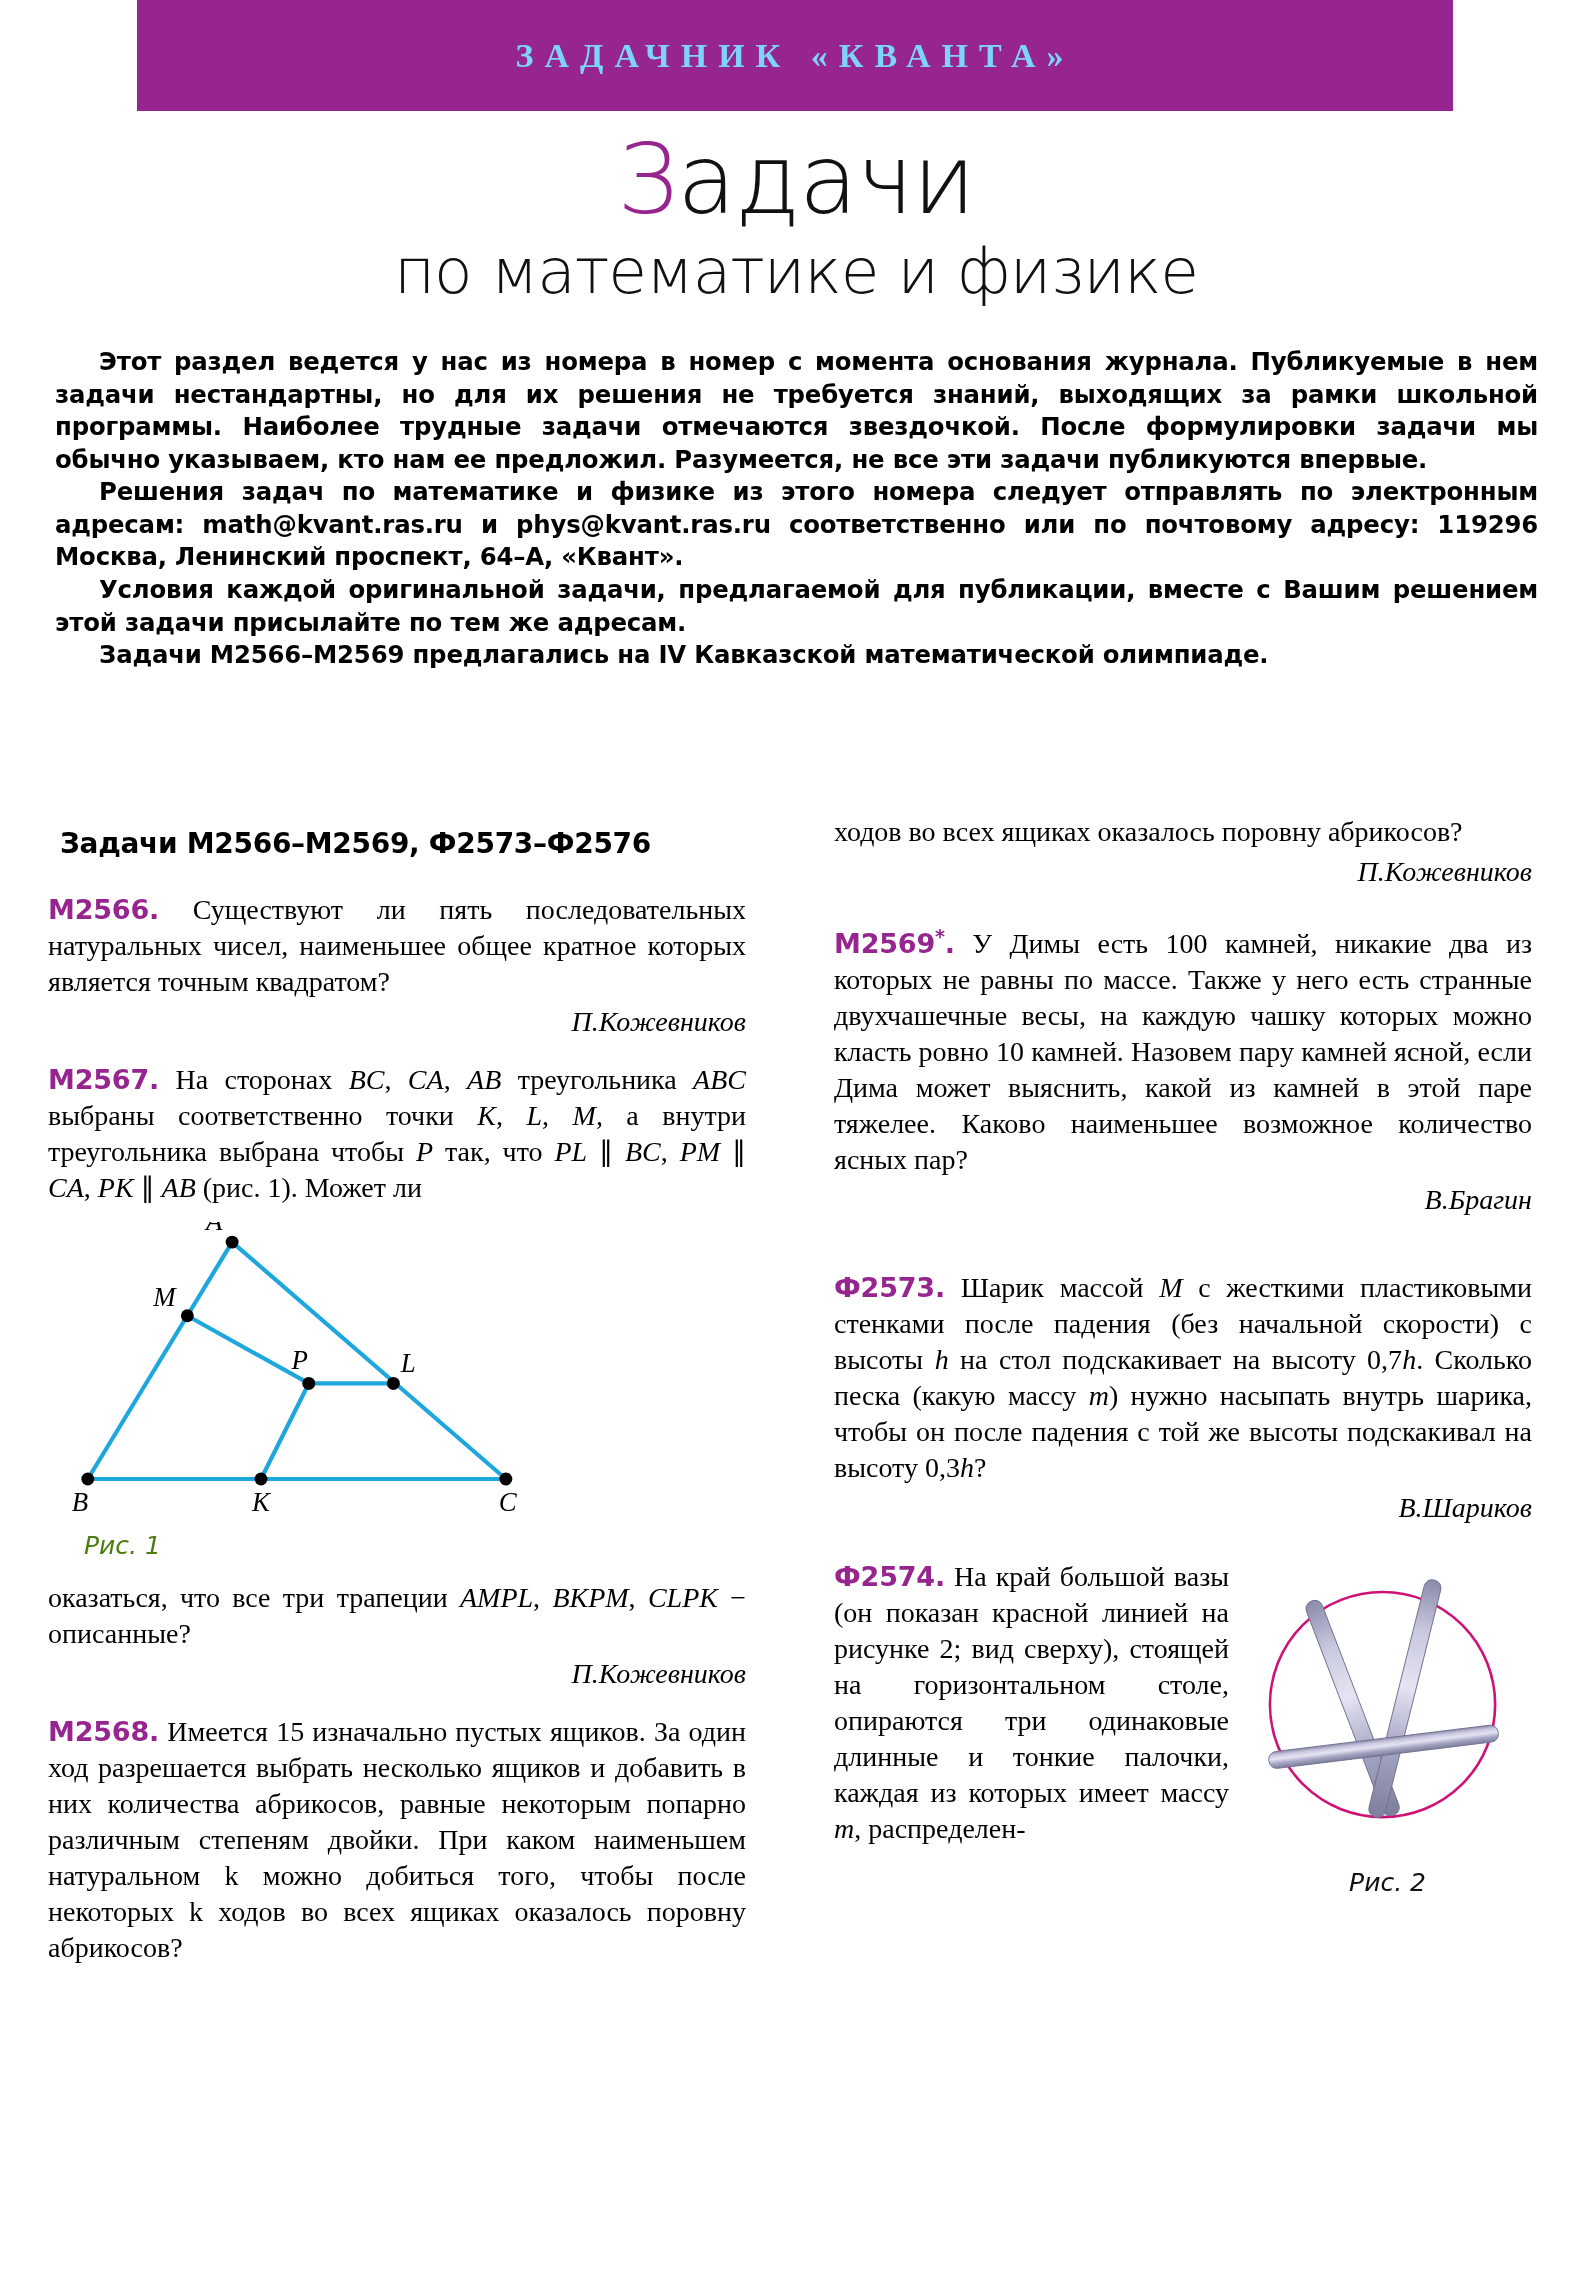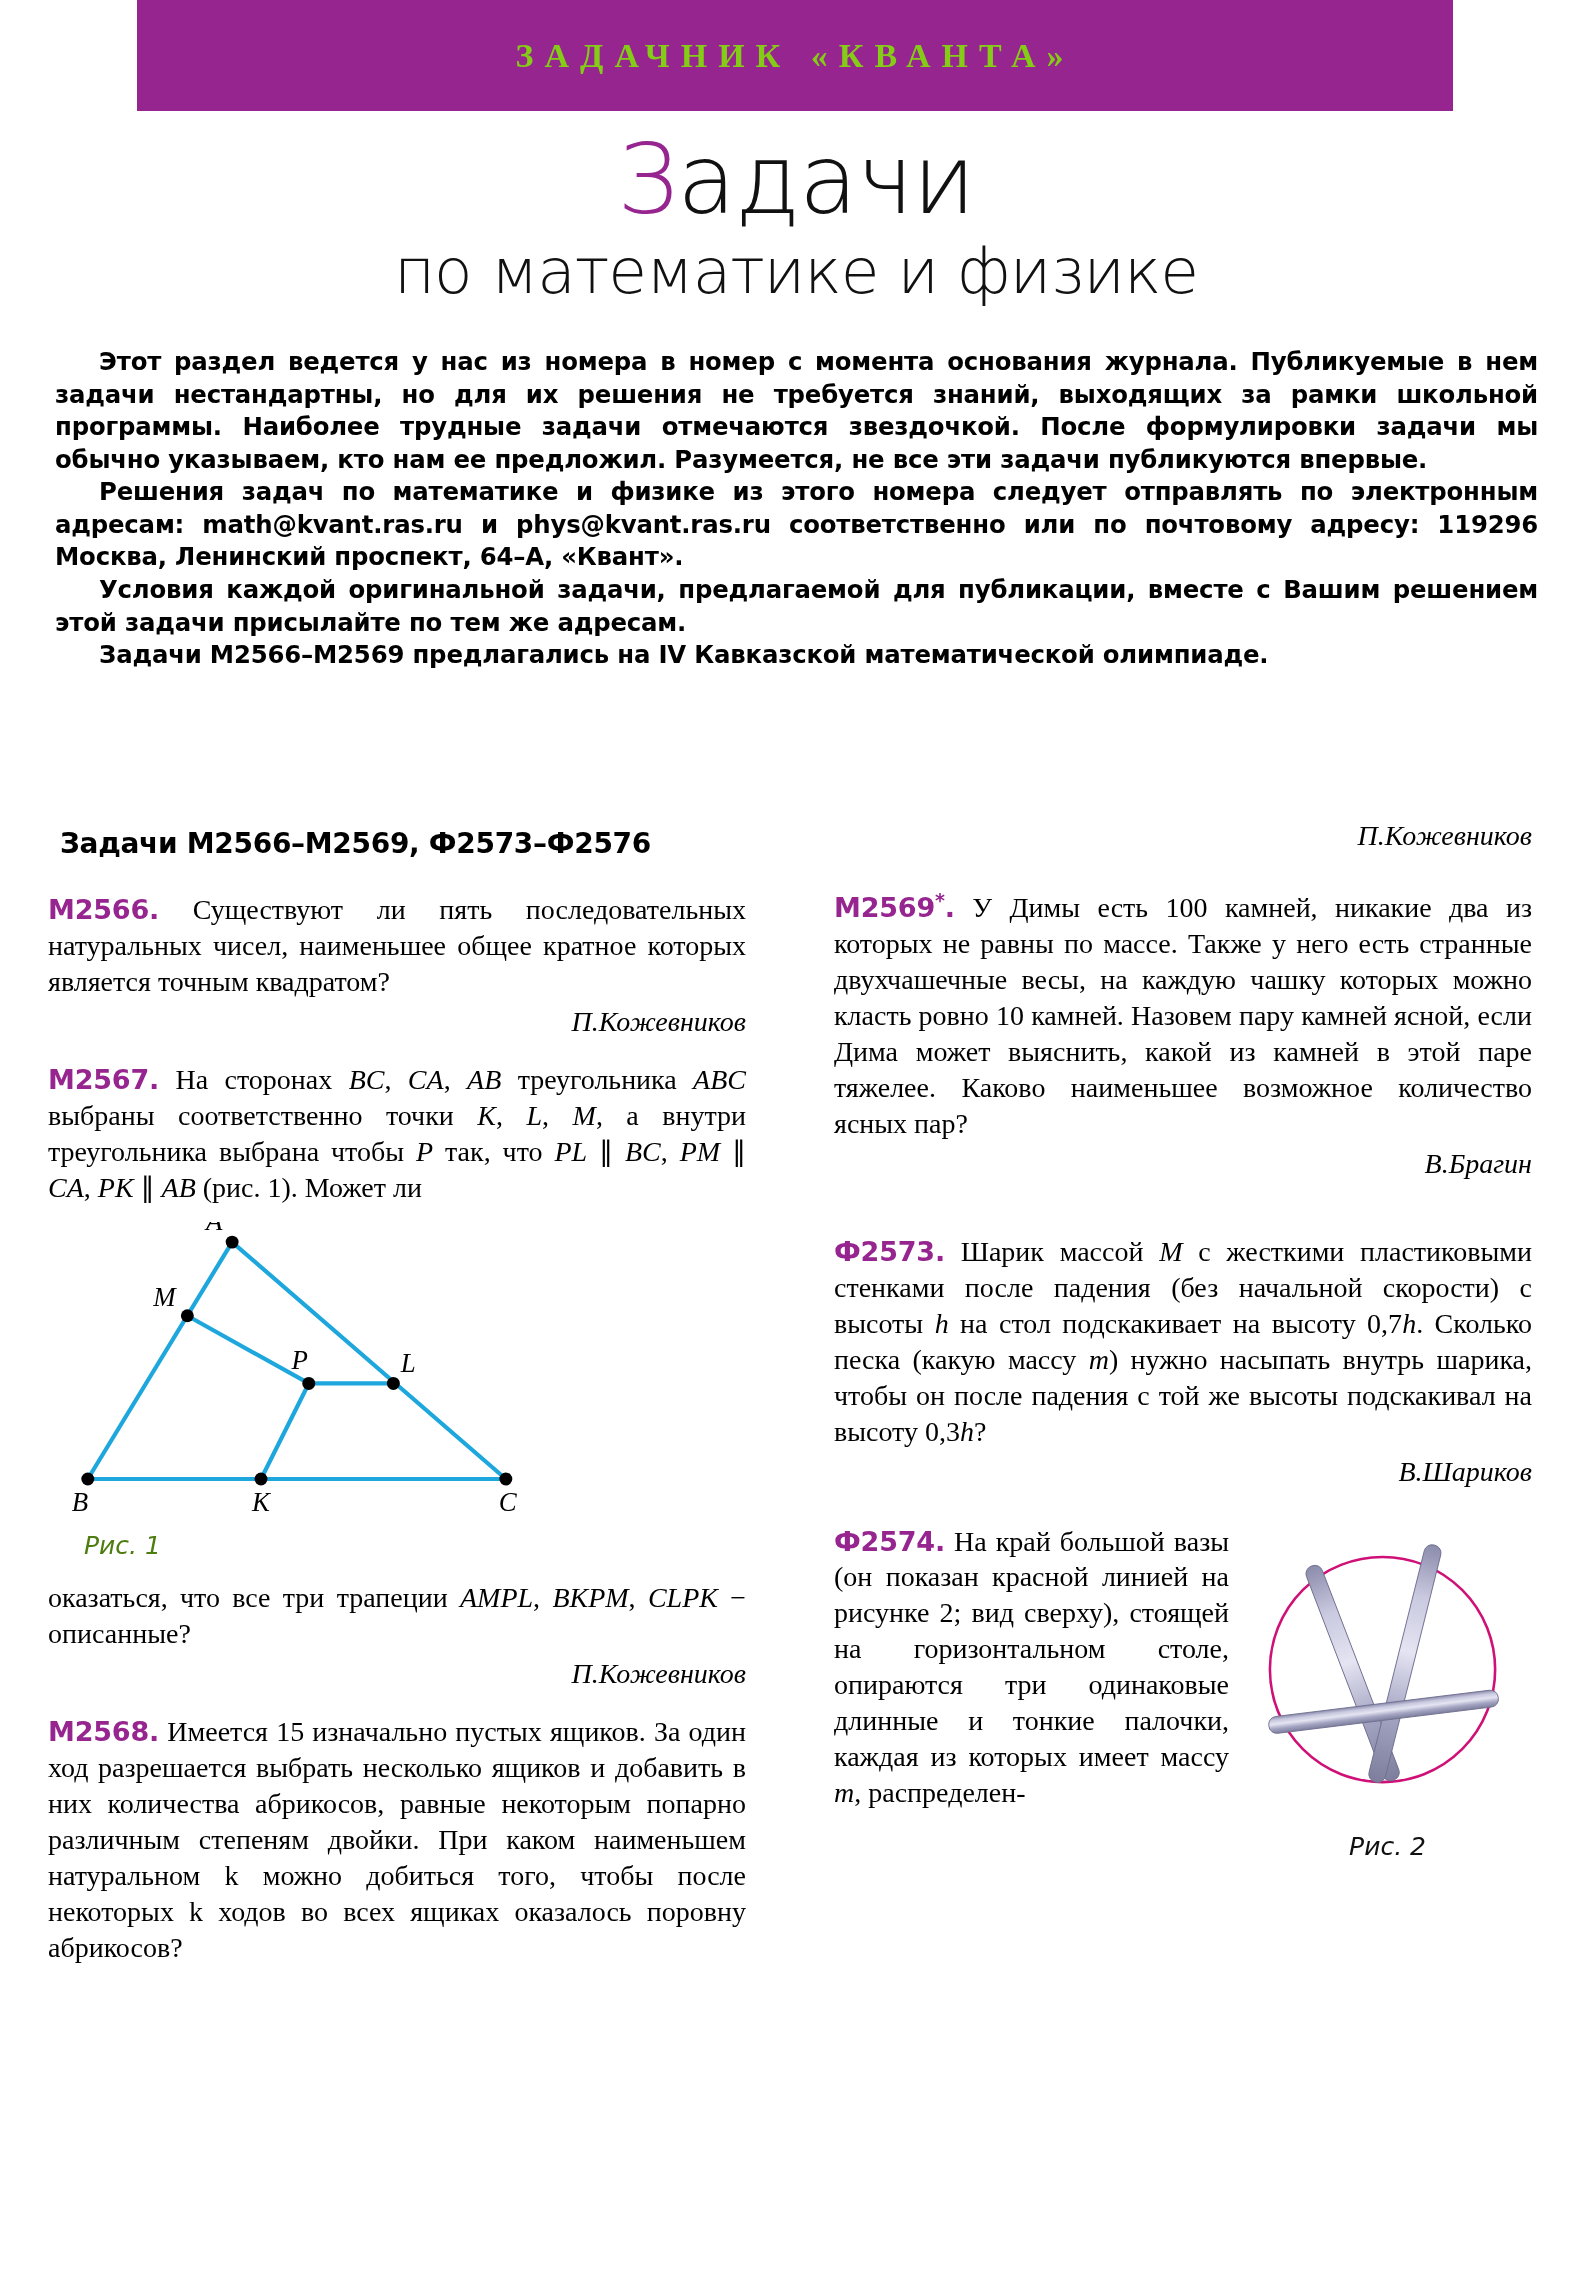"ЗАДАЧНИК «КВАНТА»" .masthead-text { color: #84cc16 -> #7dd3fc }
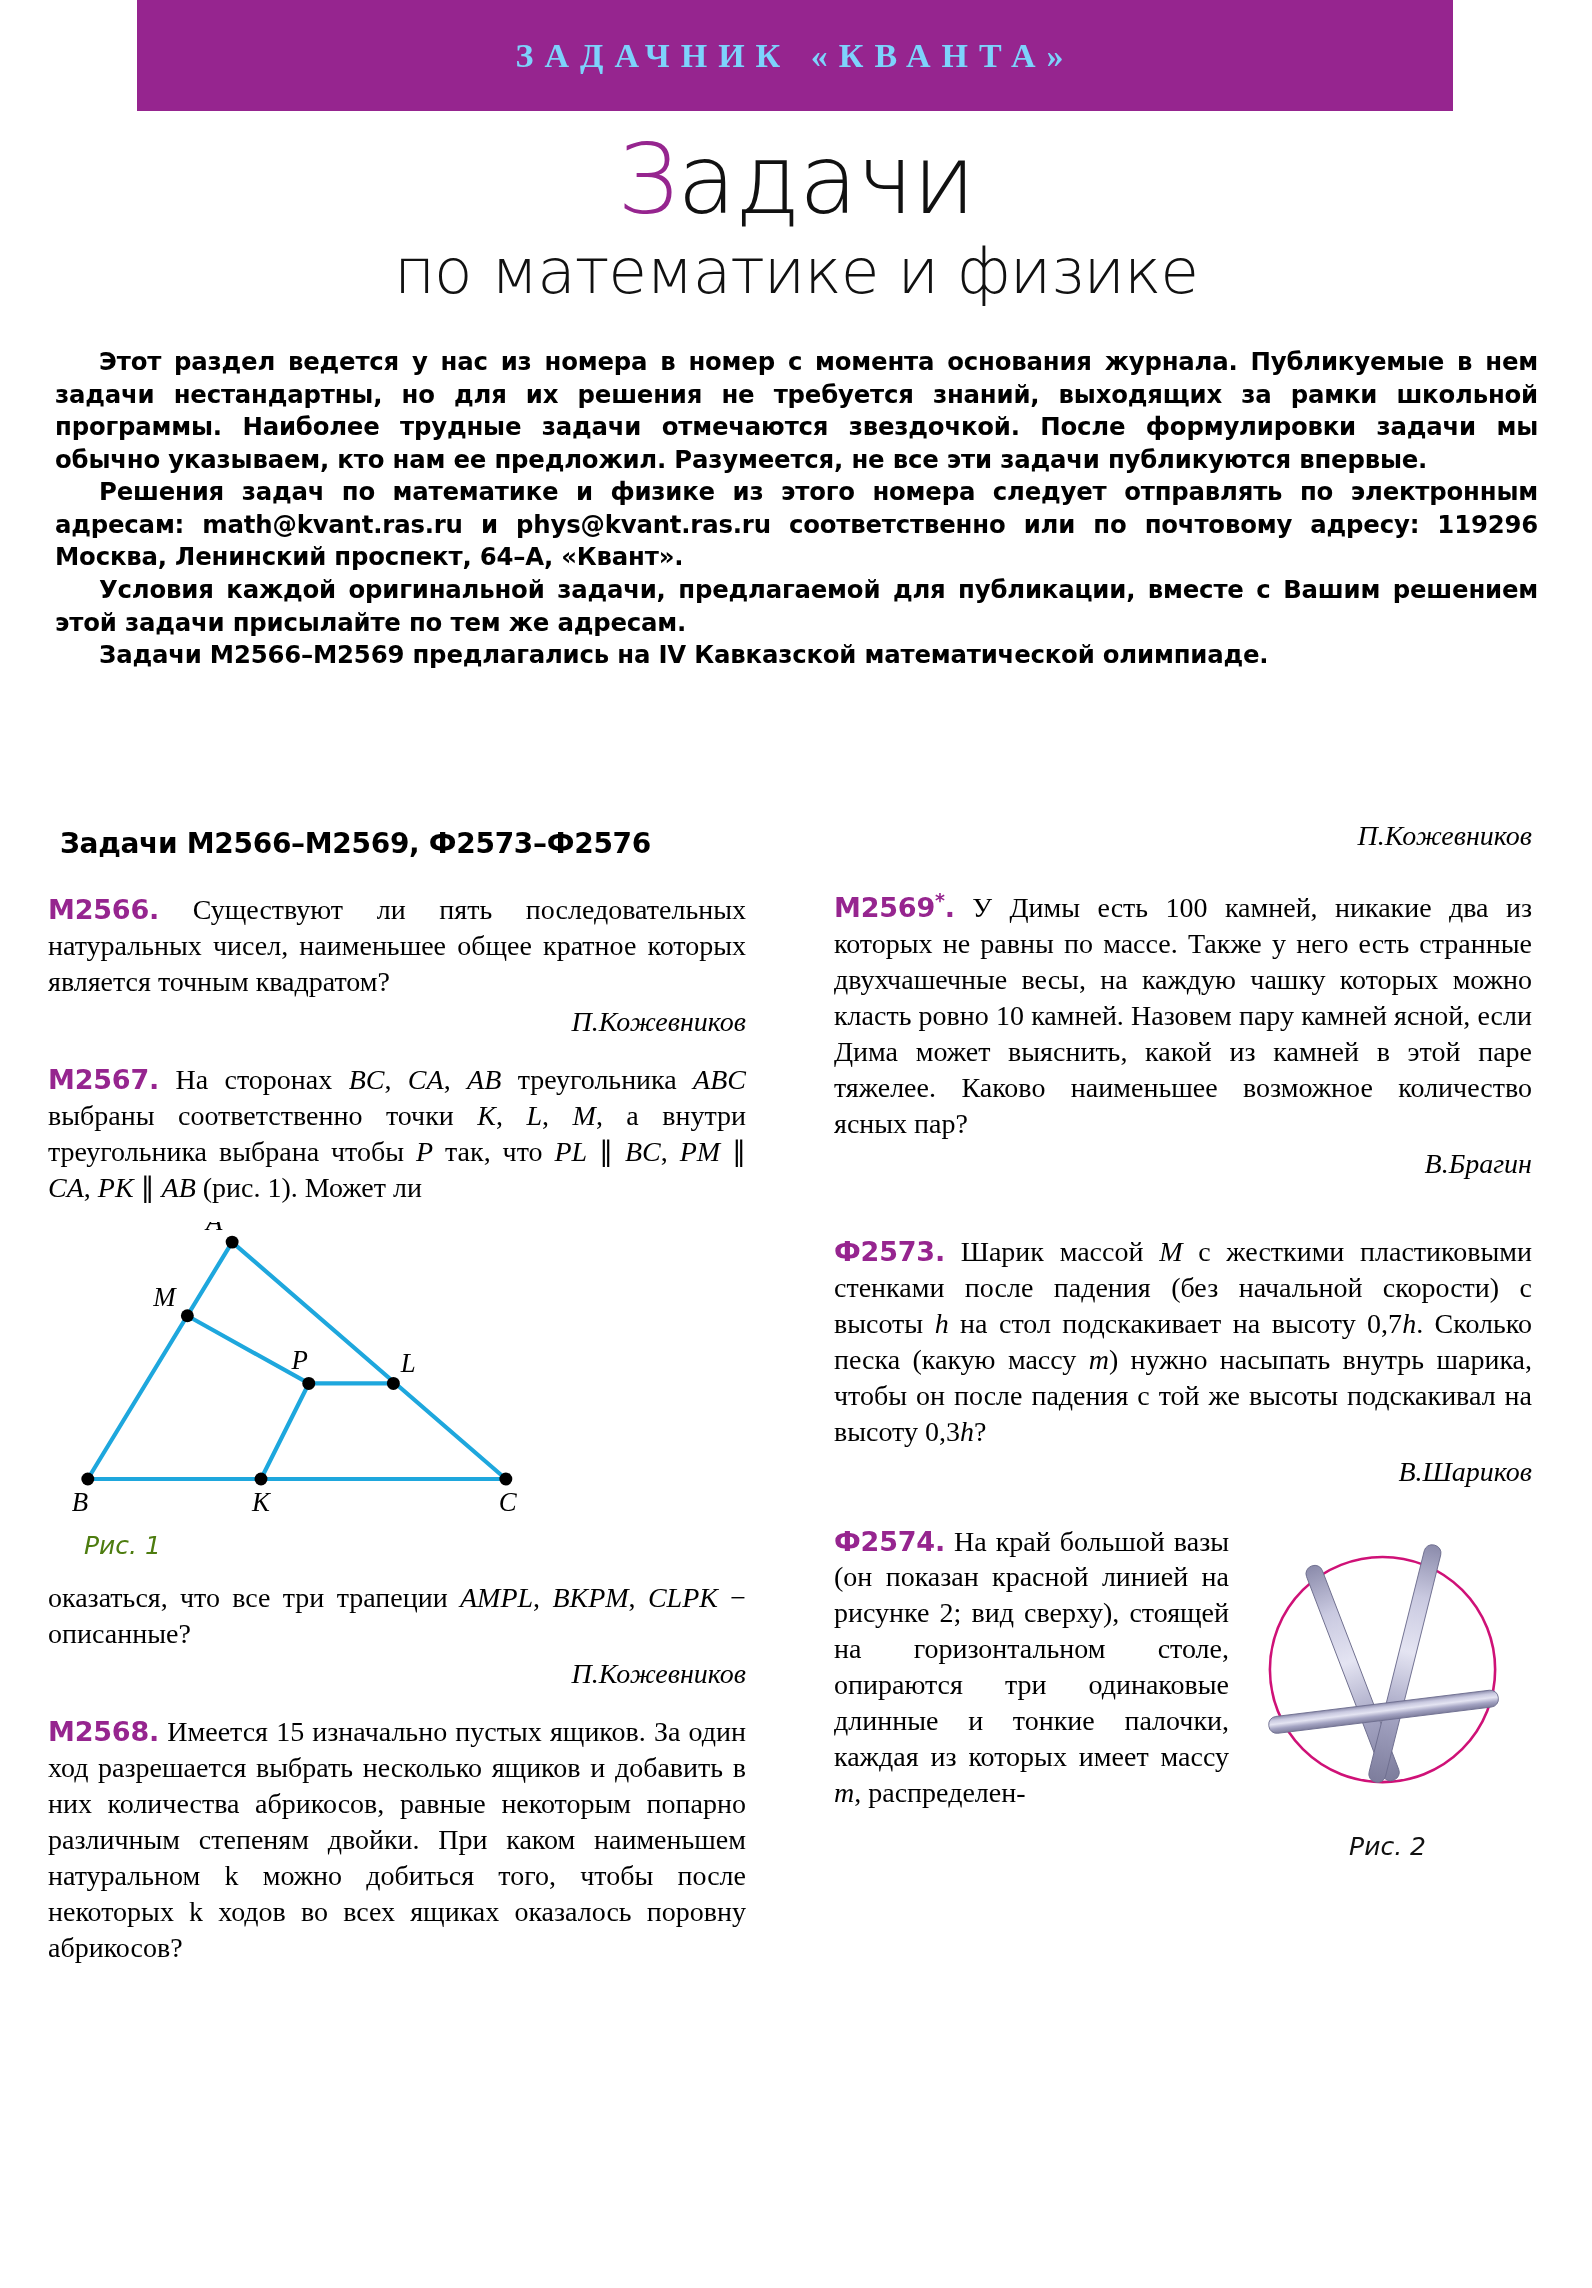"ходов во всех ящиках оказалось" div.prob { html: none -> <div> <span>ходов во всех ящиках оказалось поровну абрикосов?</span> </div> }
